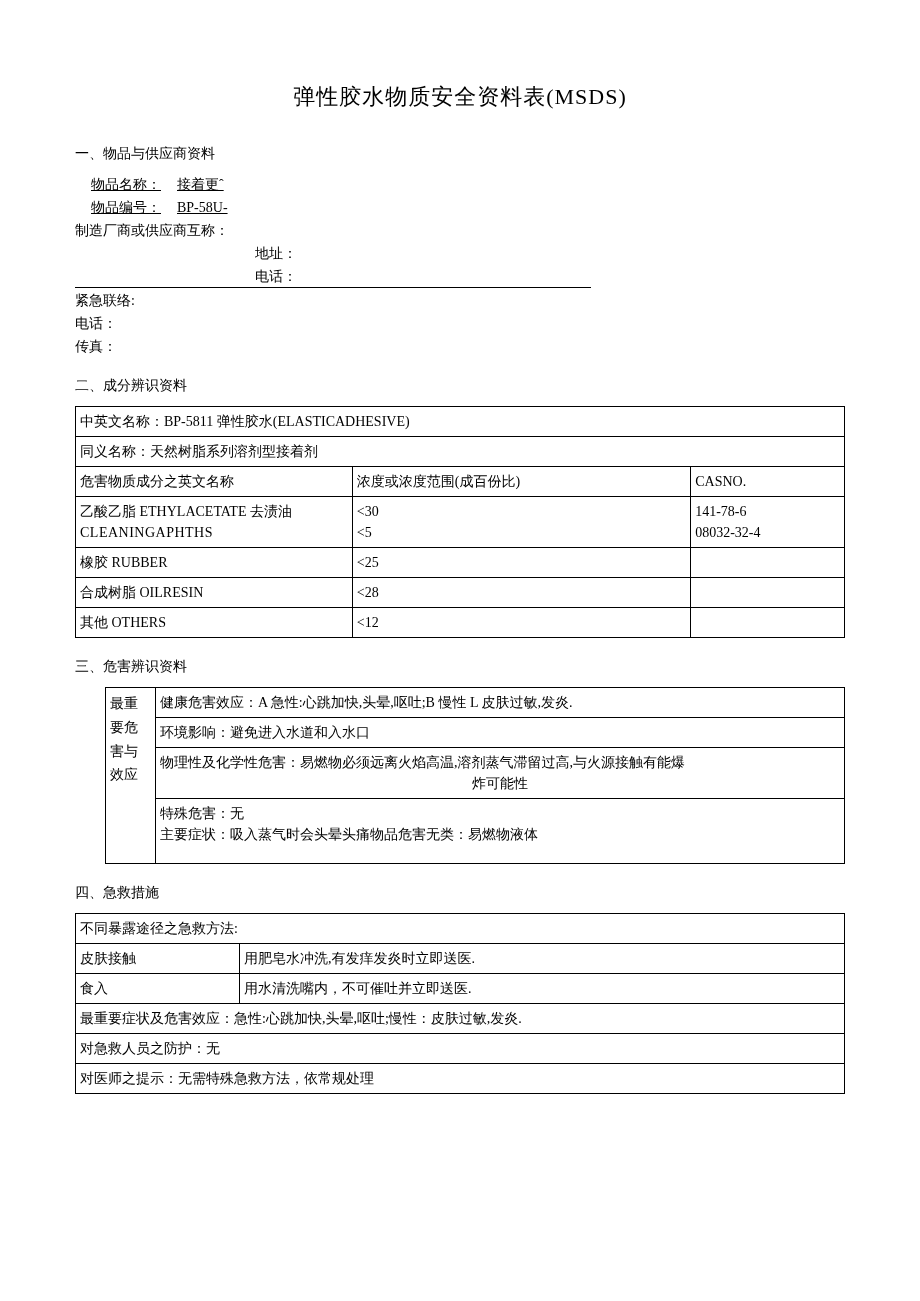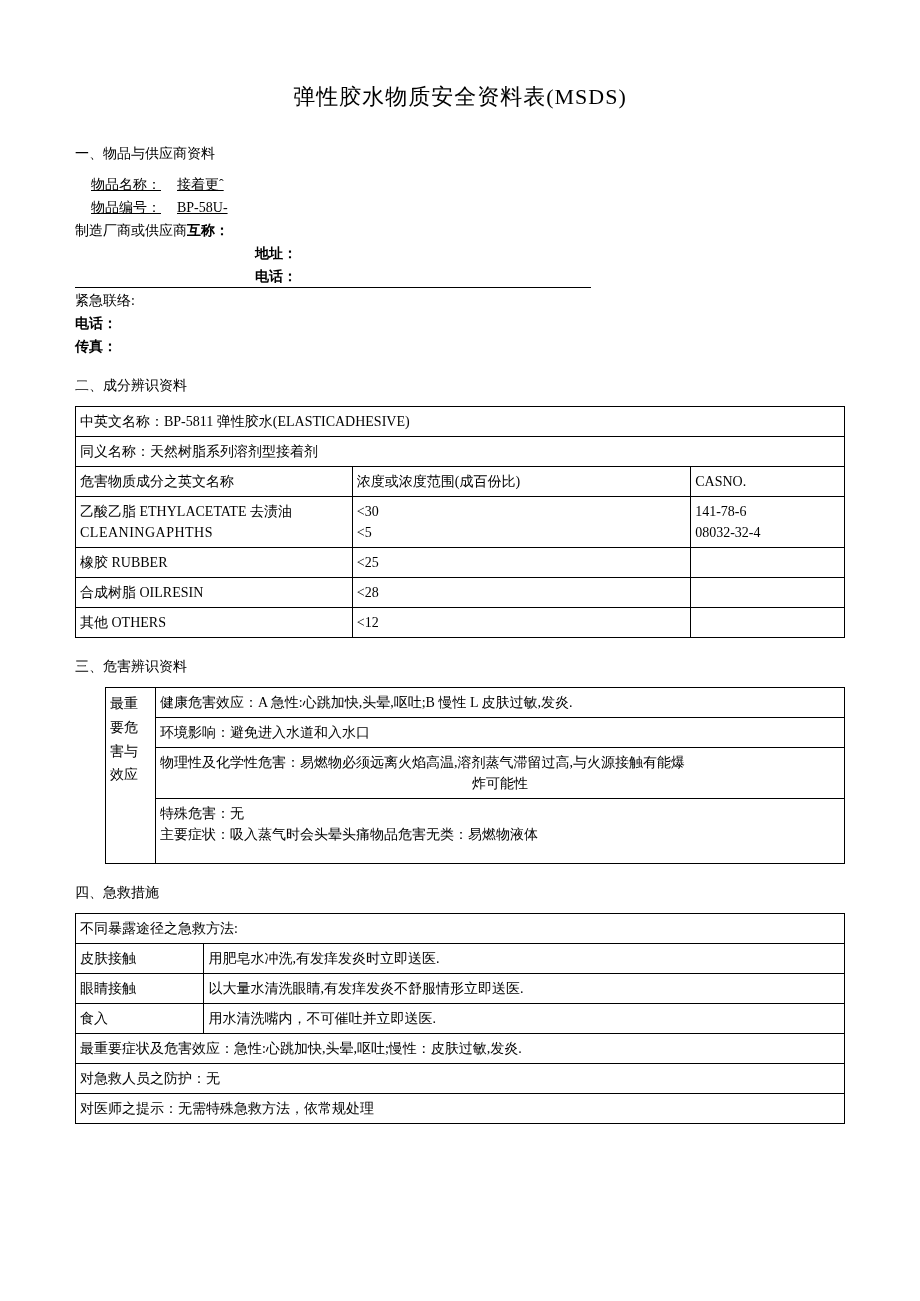"互称：" .bold { font-weight: bold -> normal }
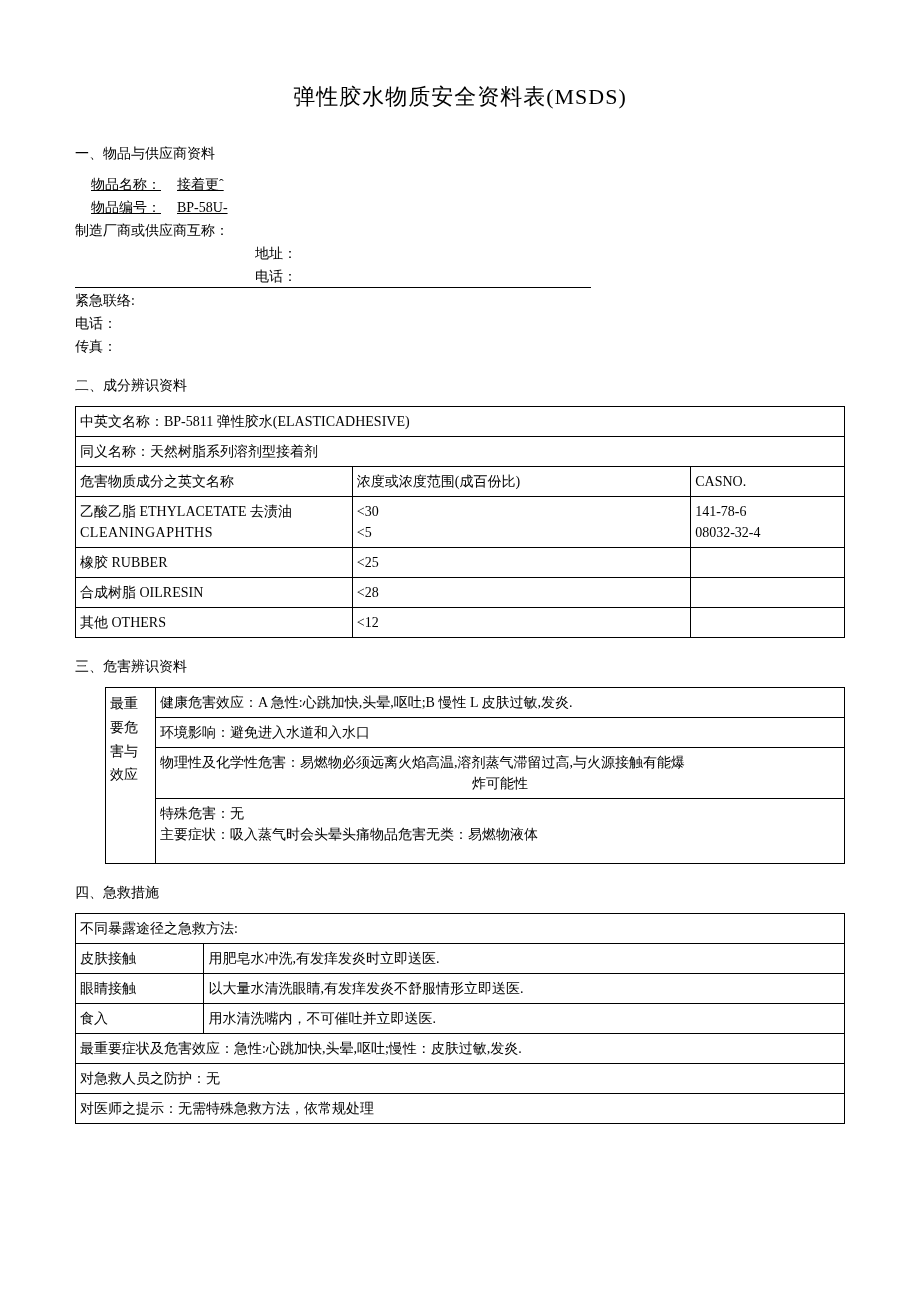"眼睛接触" tr { html: <tr> <td>眼睛接触</td> <td>以大量水清洗眼睛,有发痒发炎不舒服情形立即送医.</td> </tr> -> none }
